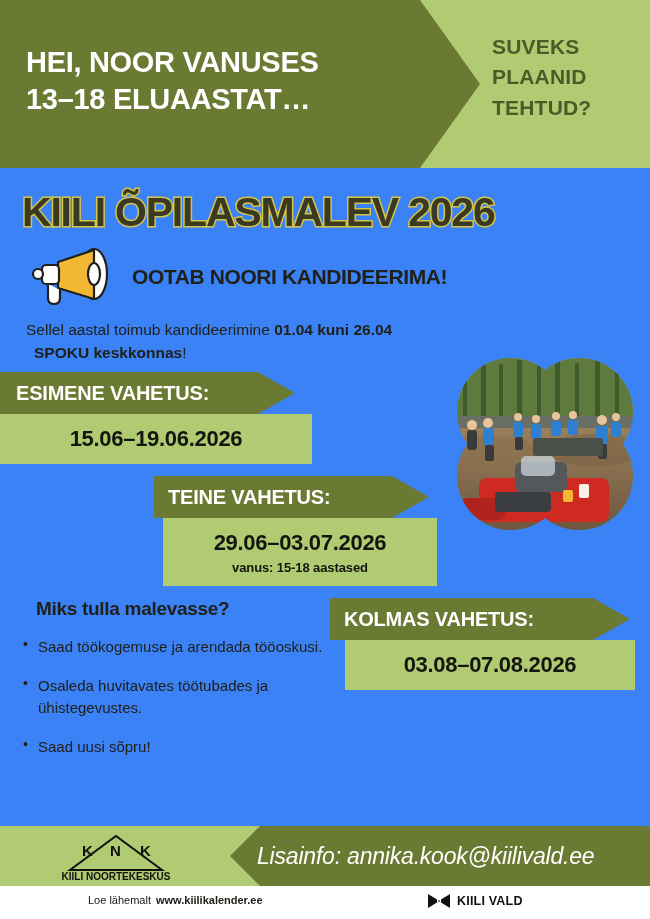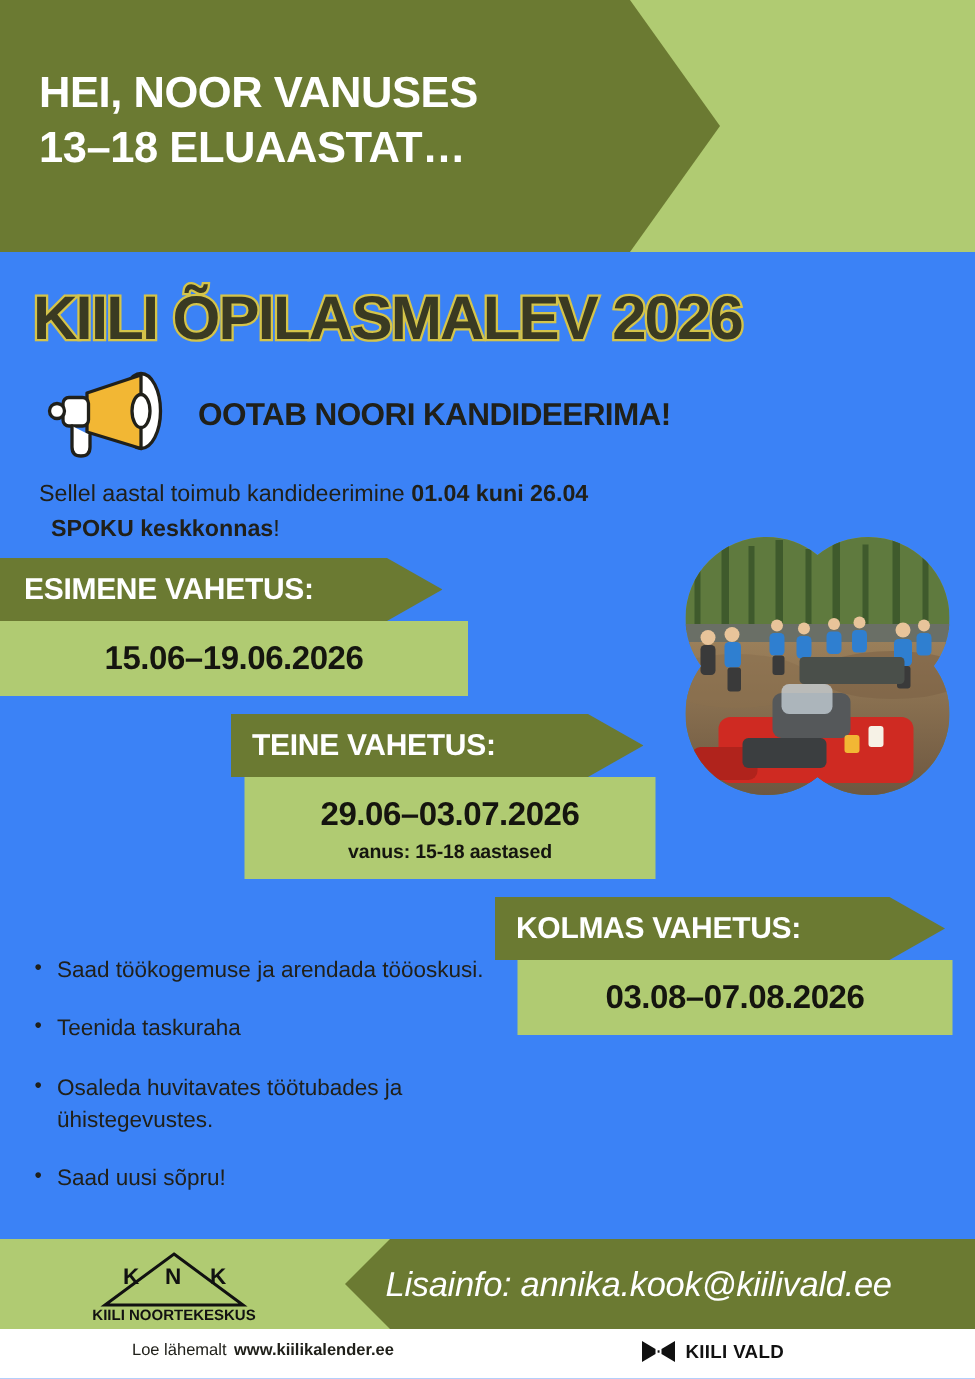"SUVEKS" div.header-side { html: none -> <div> <span>SUVEKS</span> <span>PLAANID</span> <span>TEHTUD?</span> </div> }
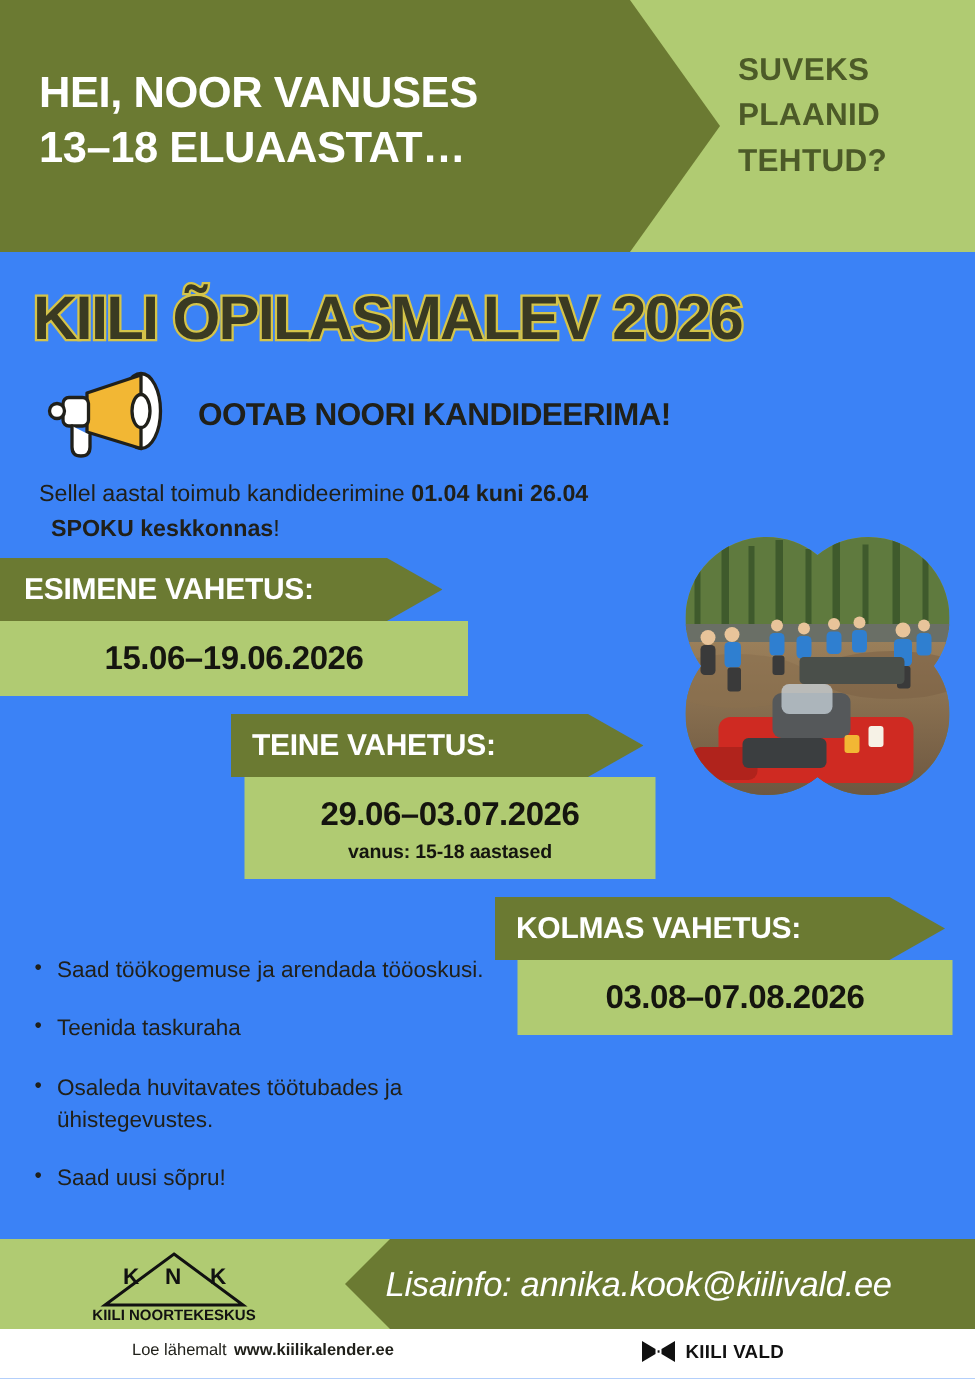"Miks tulla malevasse?" div.why-title { html: none -> <div>Miks tulla malevasse?</div> }
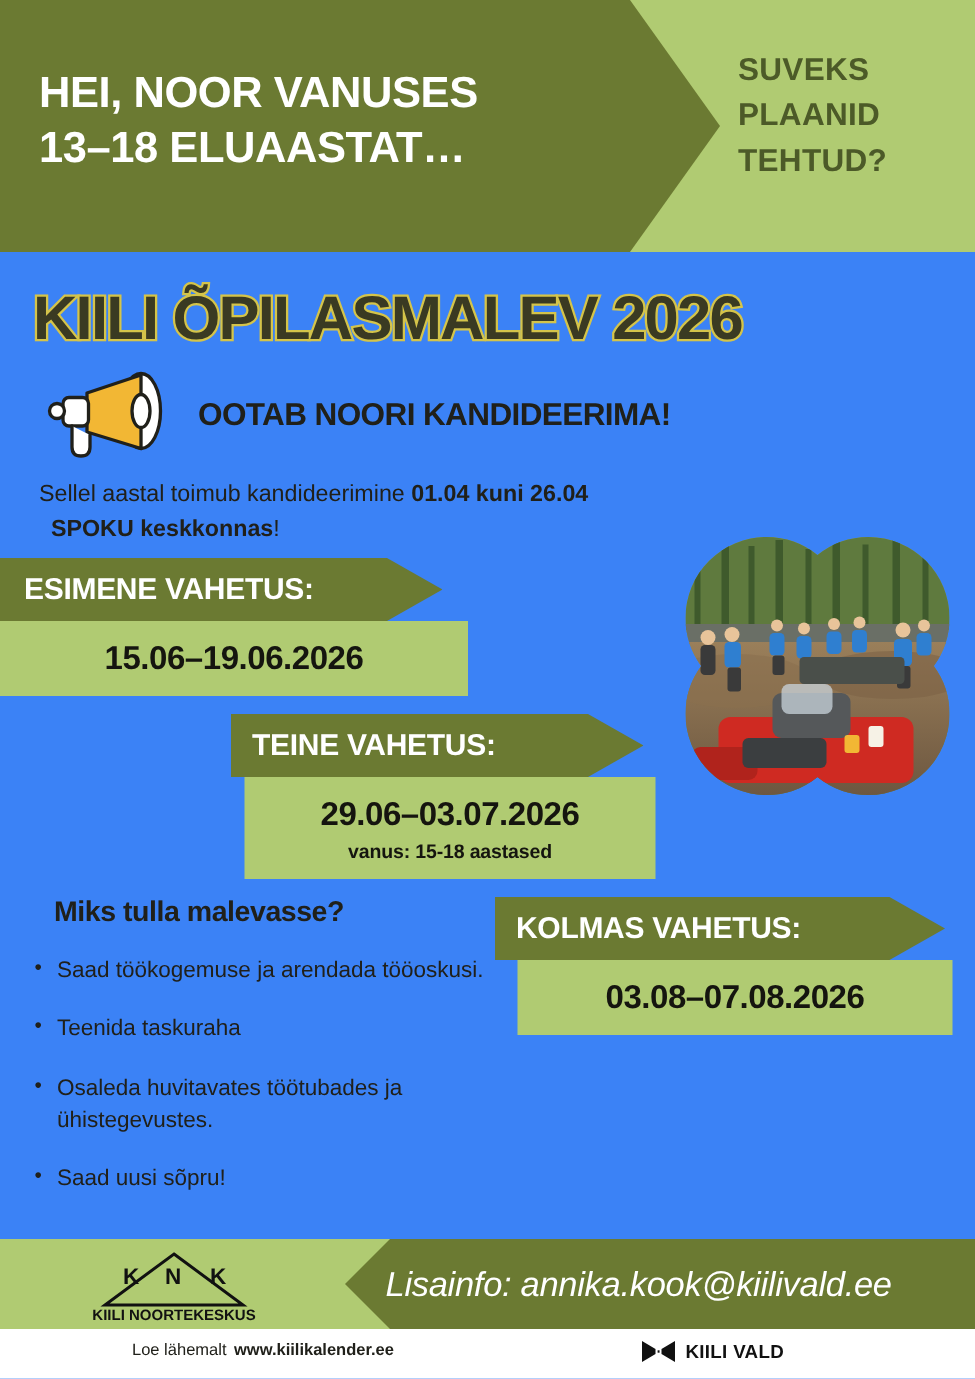"Teenida taskuraha" li { html: <li>Teenida taskuraha</li> -> none }
